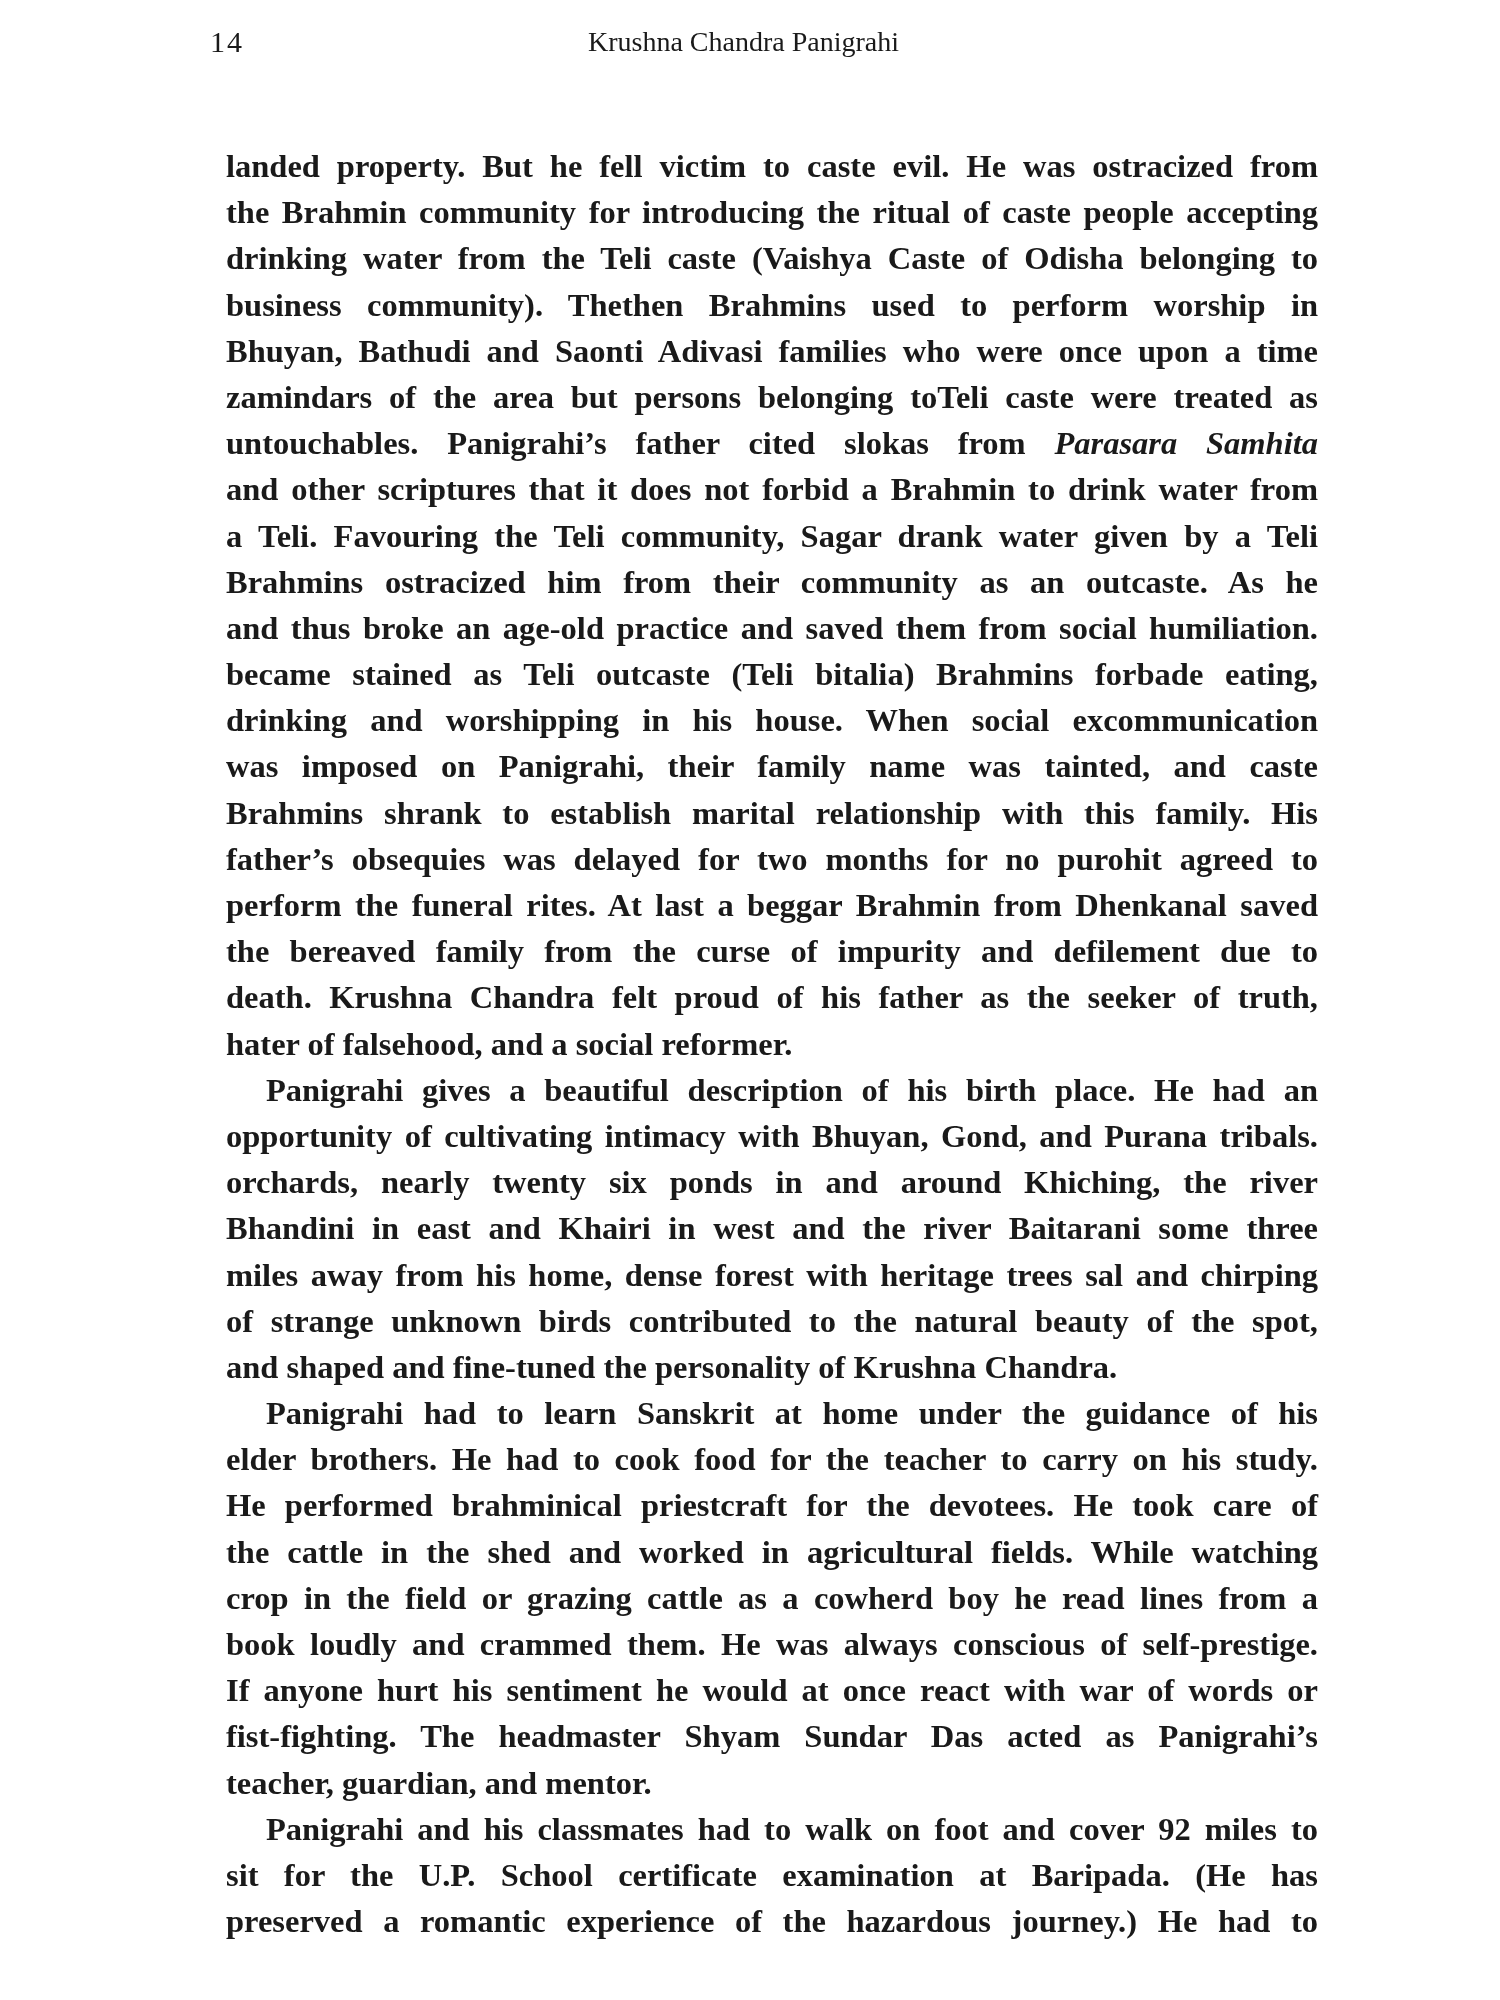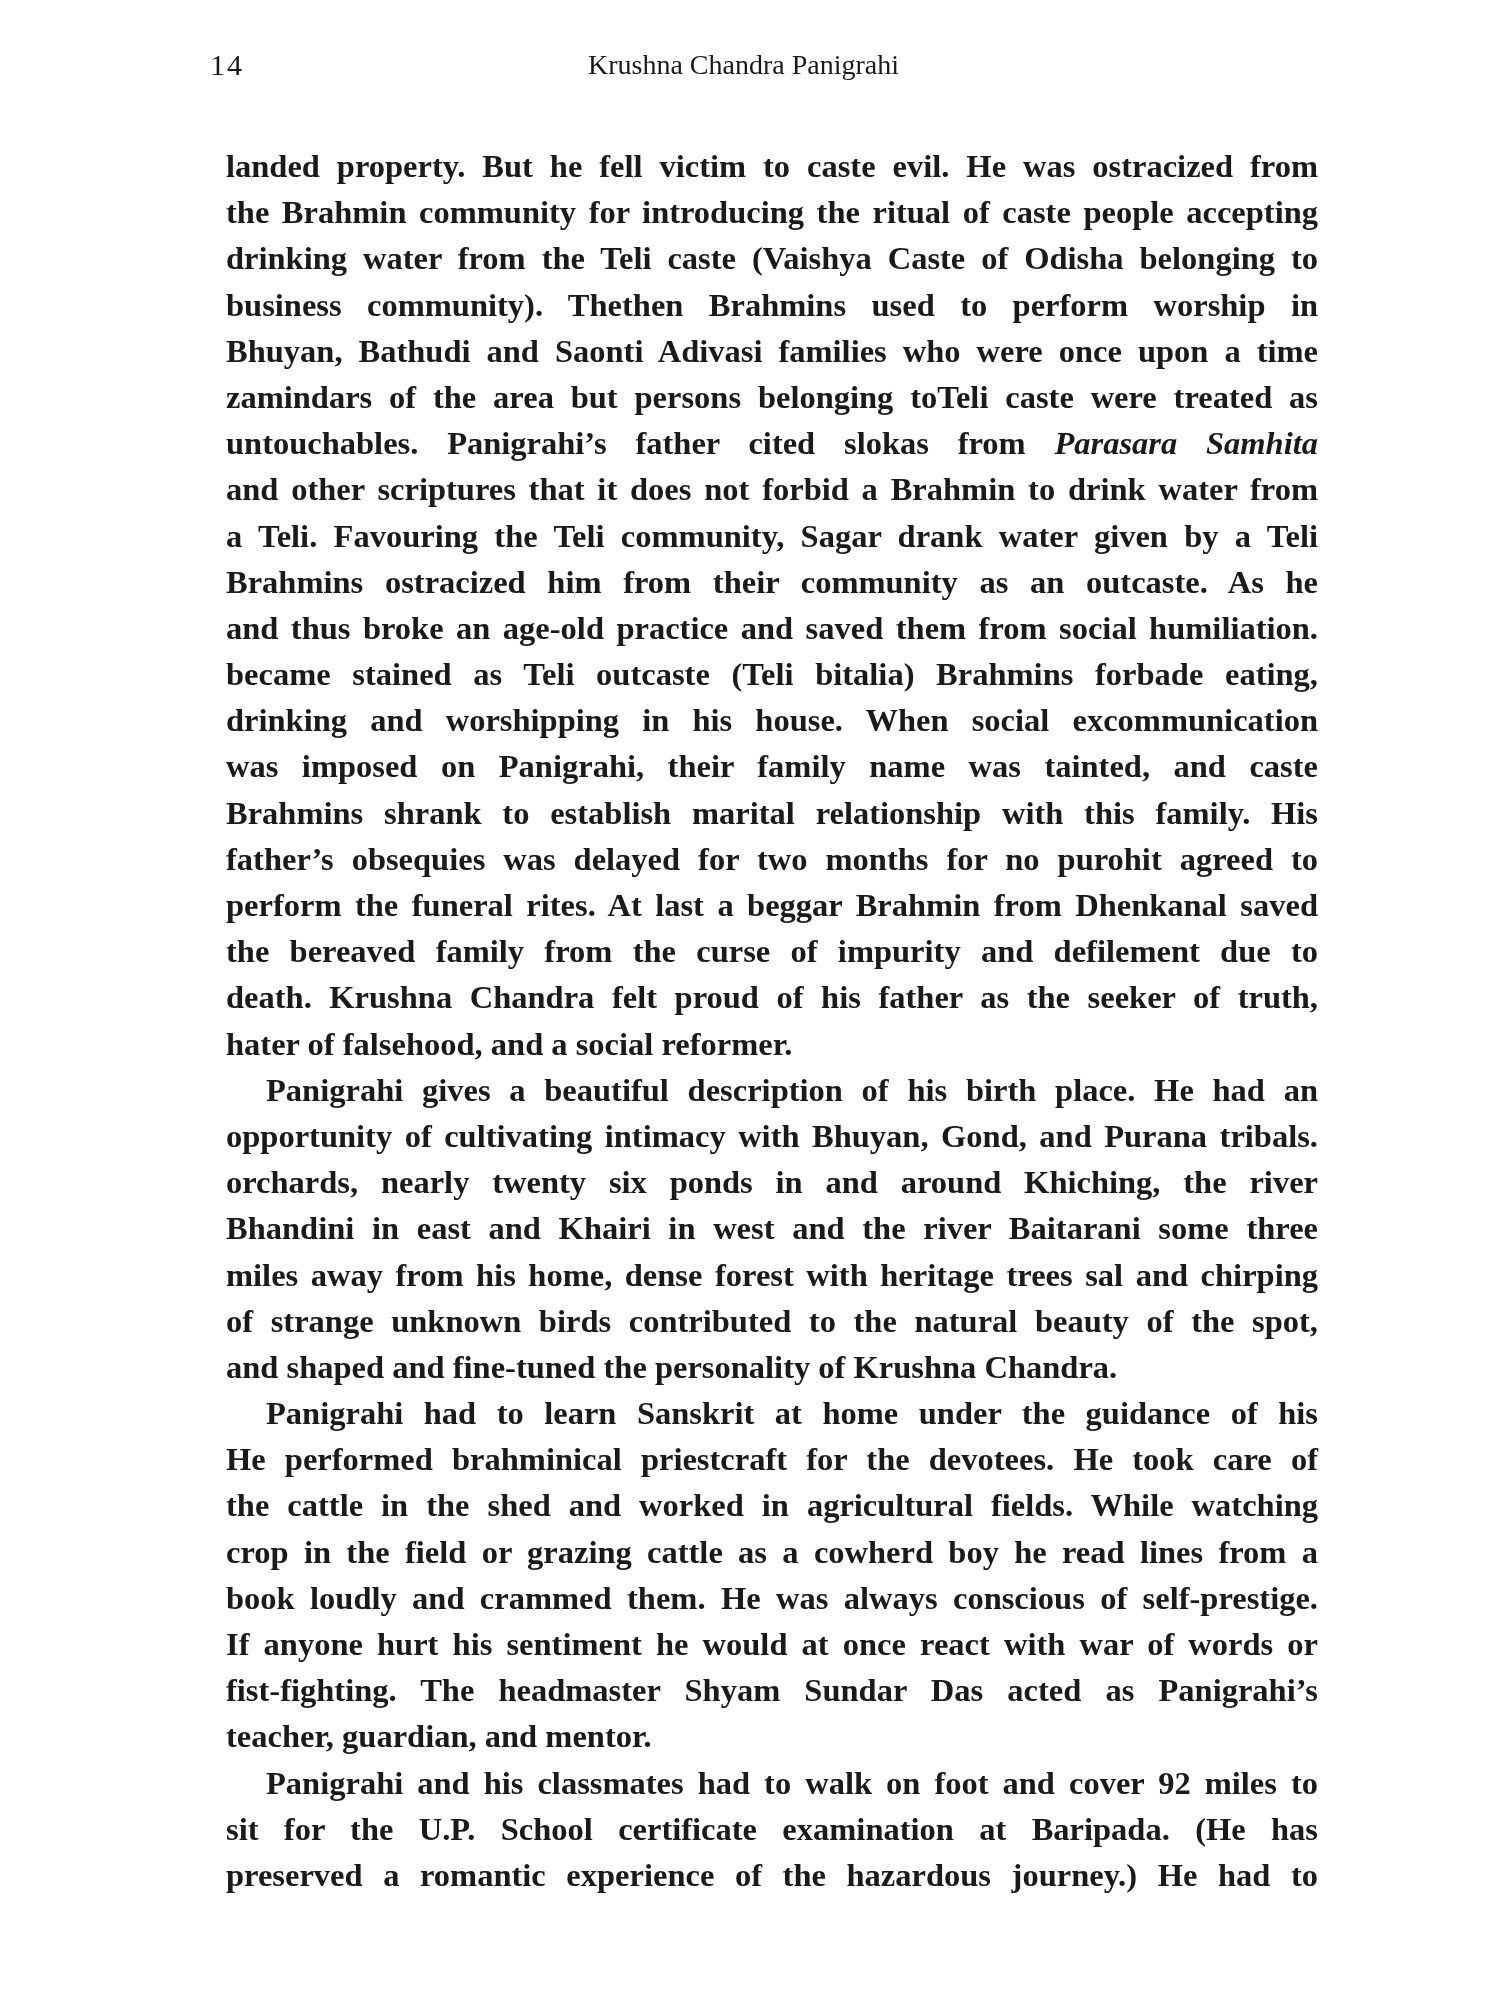"14" .header { top: 45px -> 22px }
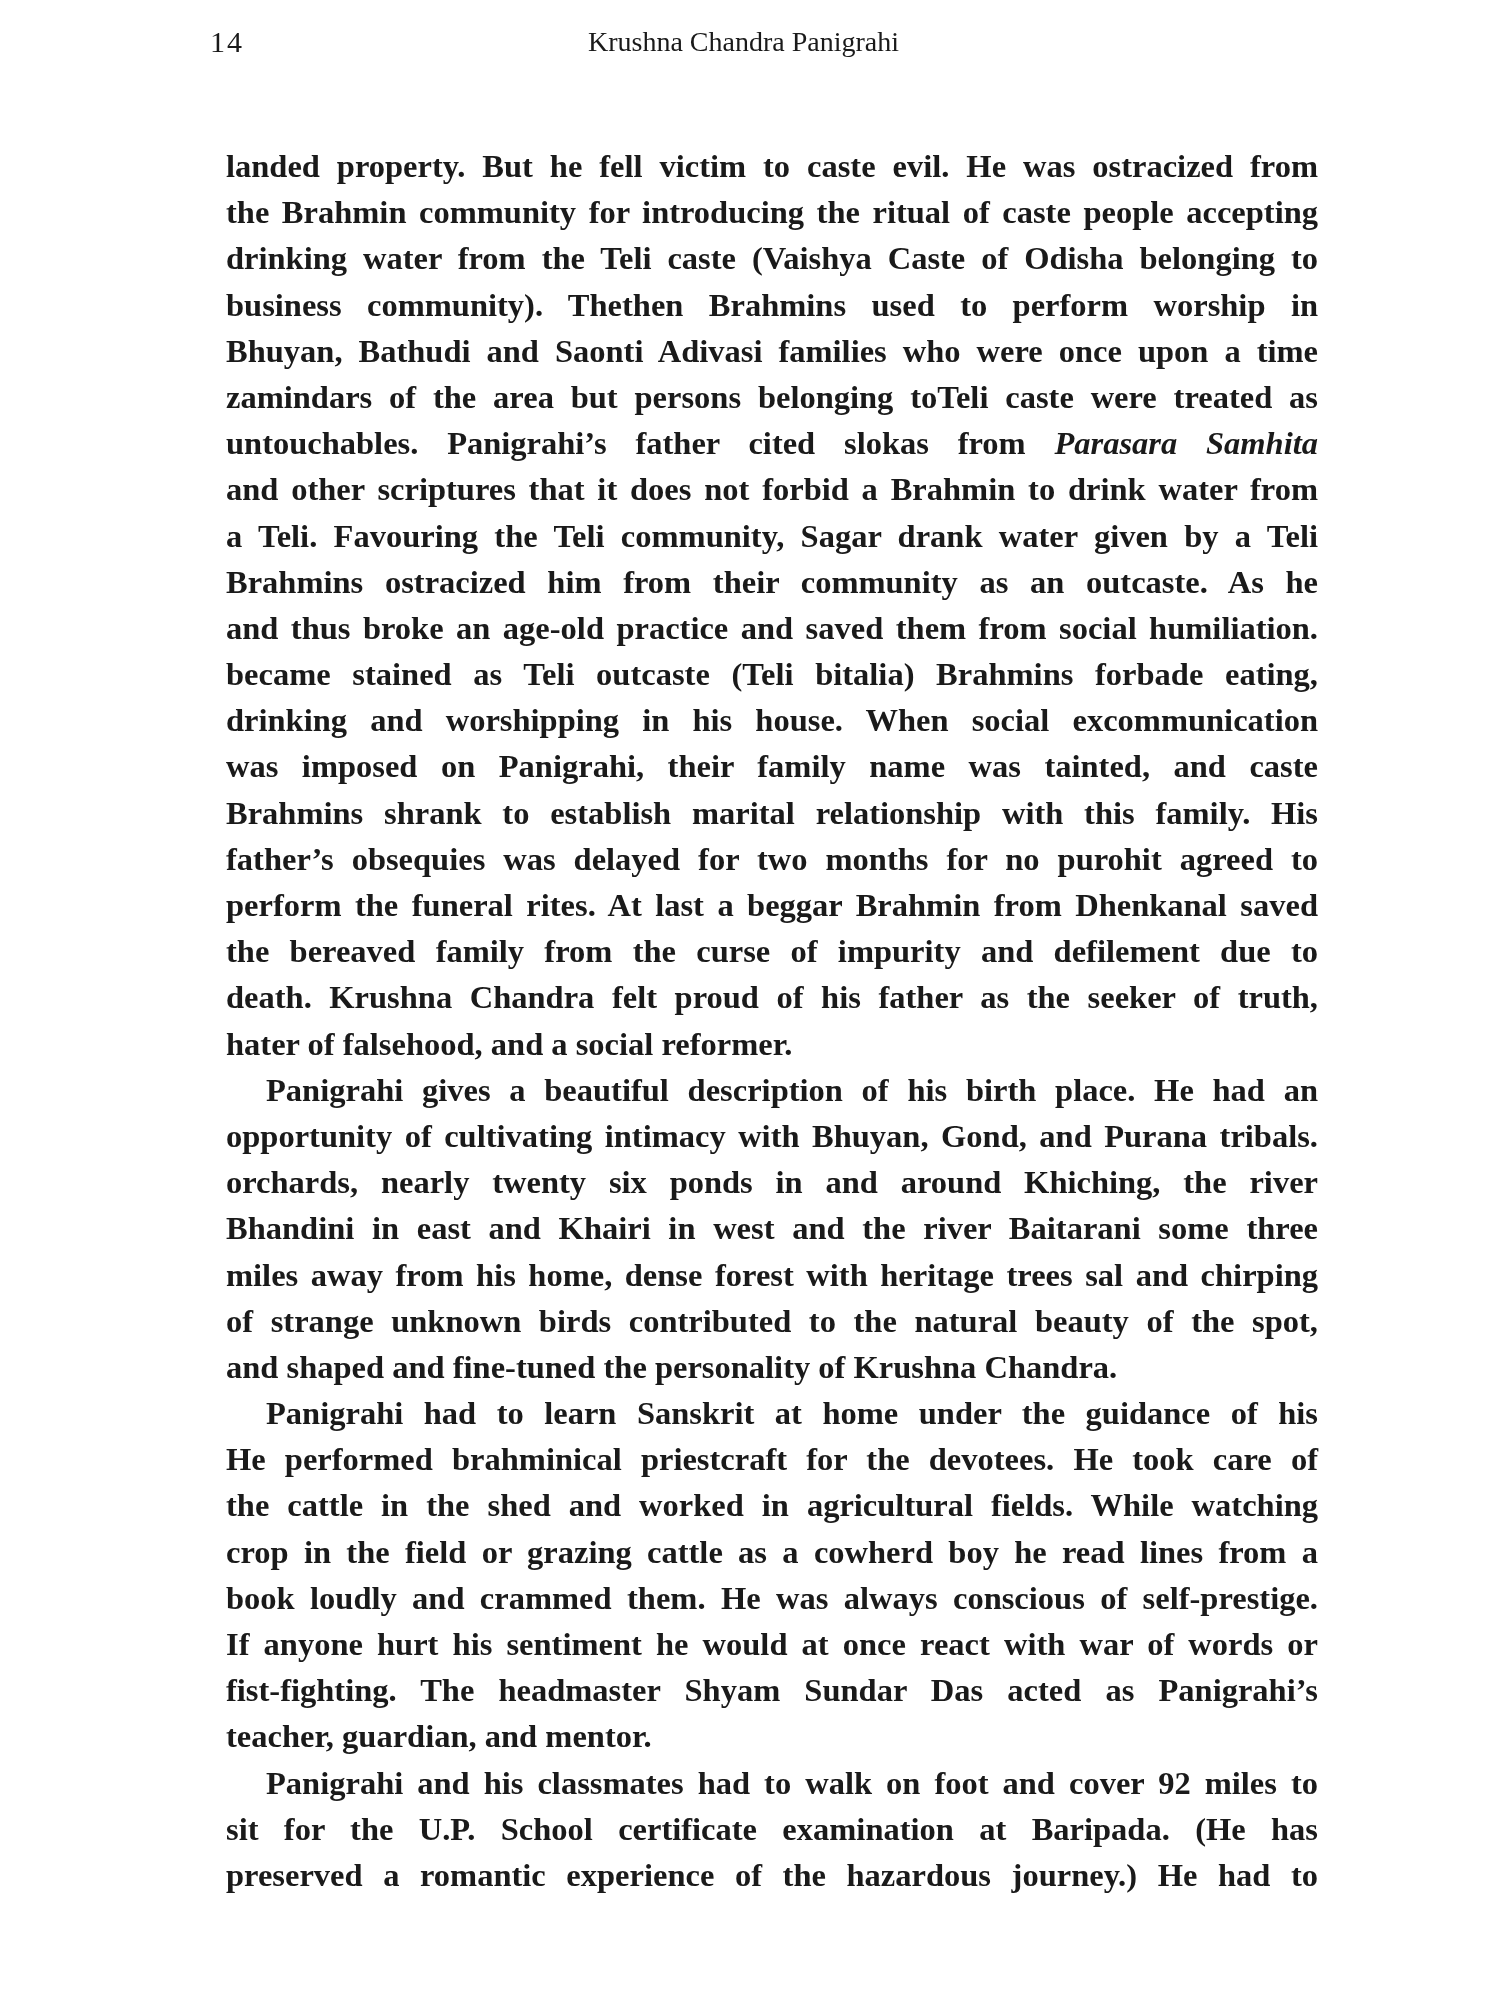"elder brothers. He had to" span.line { html: none -> <span>elder brothers. He had to cook food for the teacher to carry on his study.</span> }
